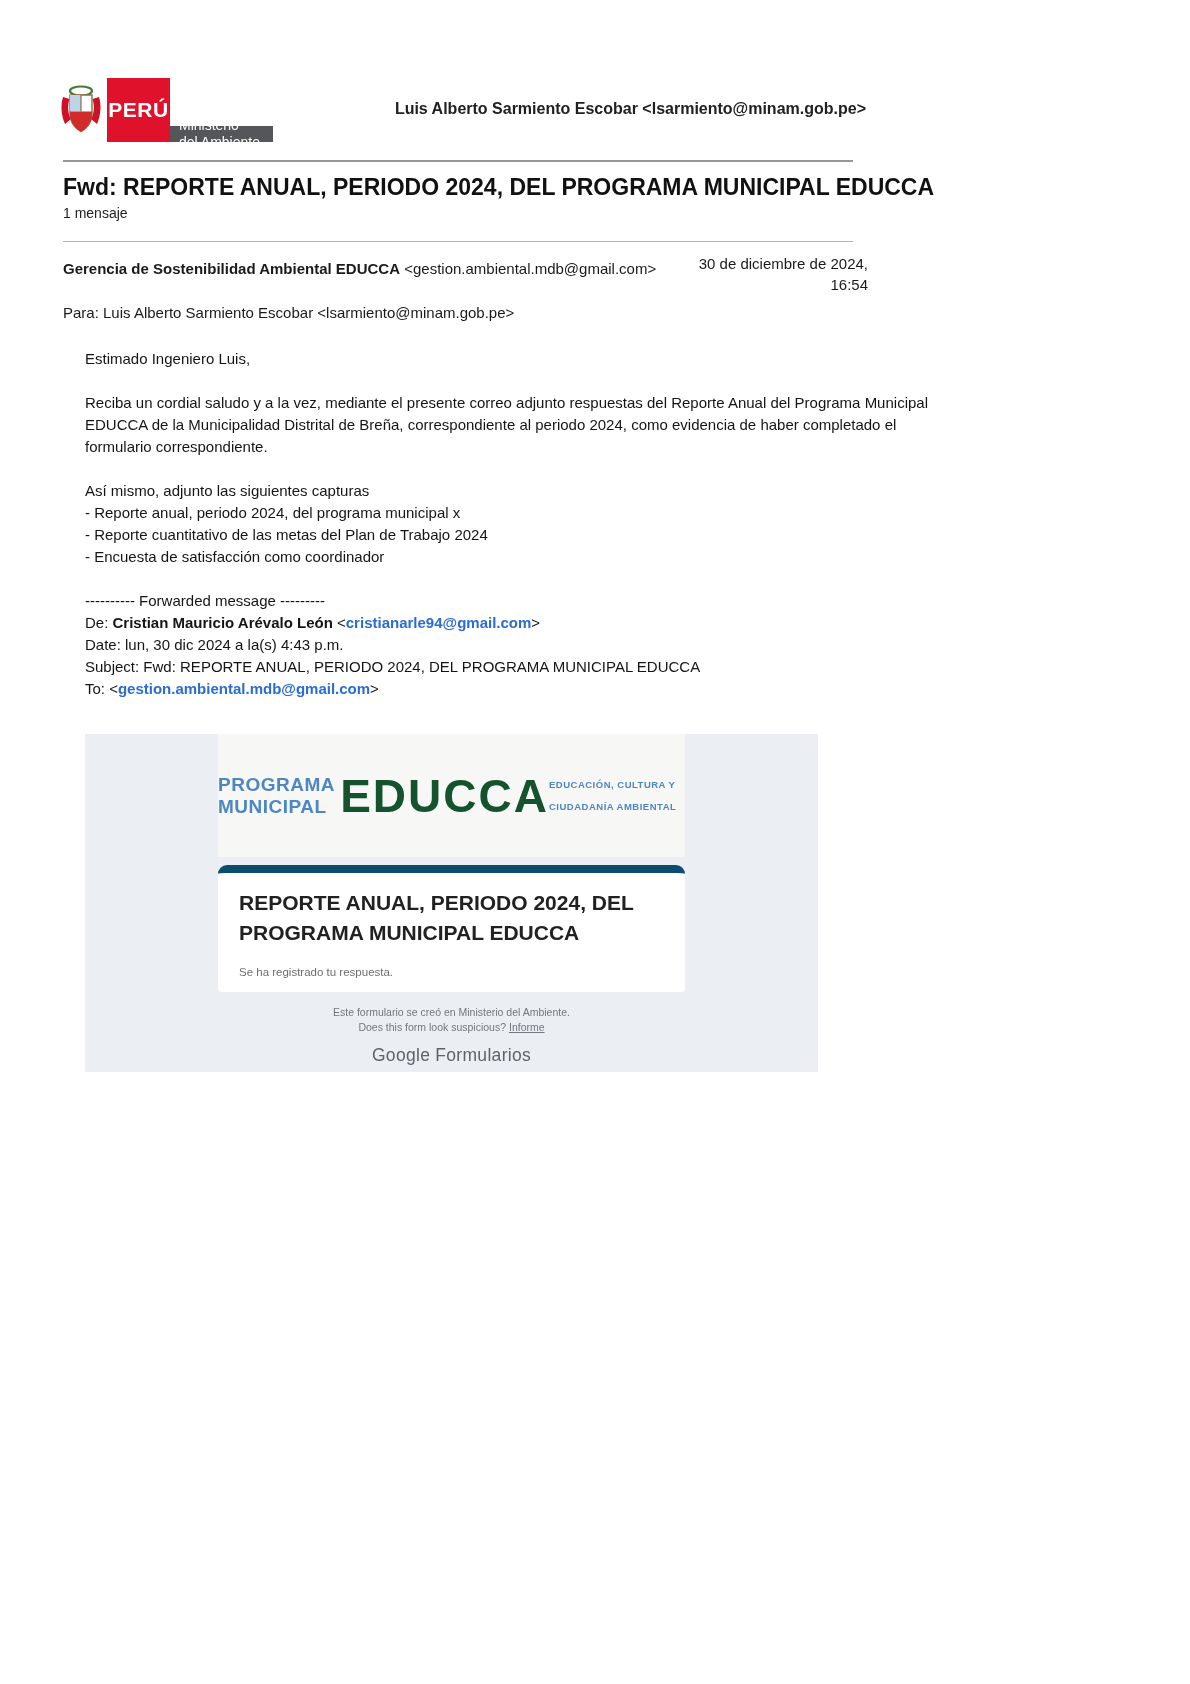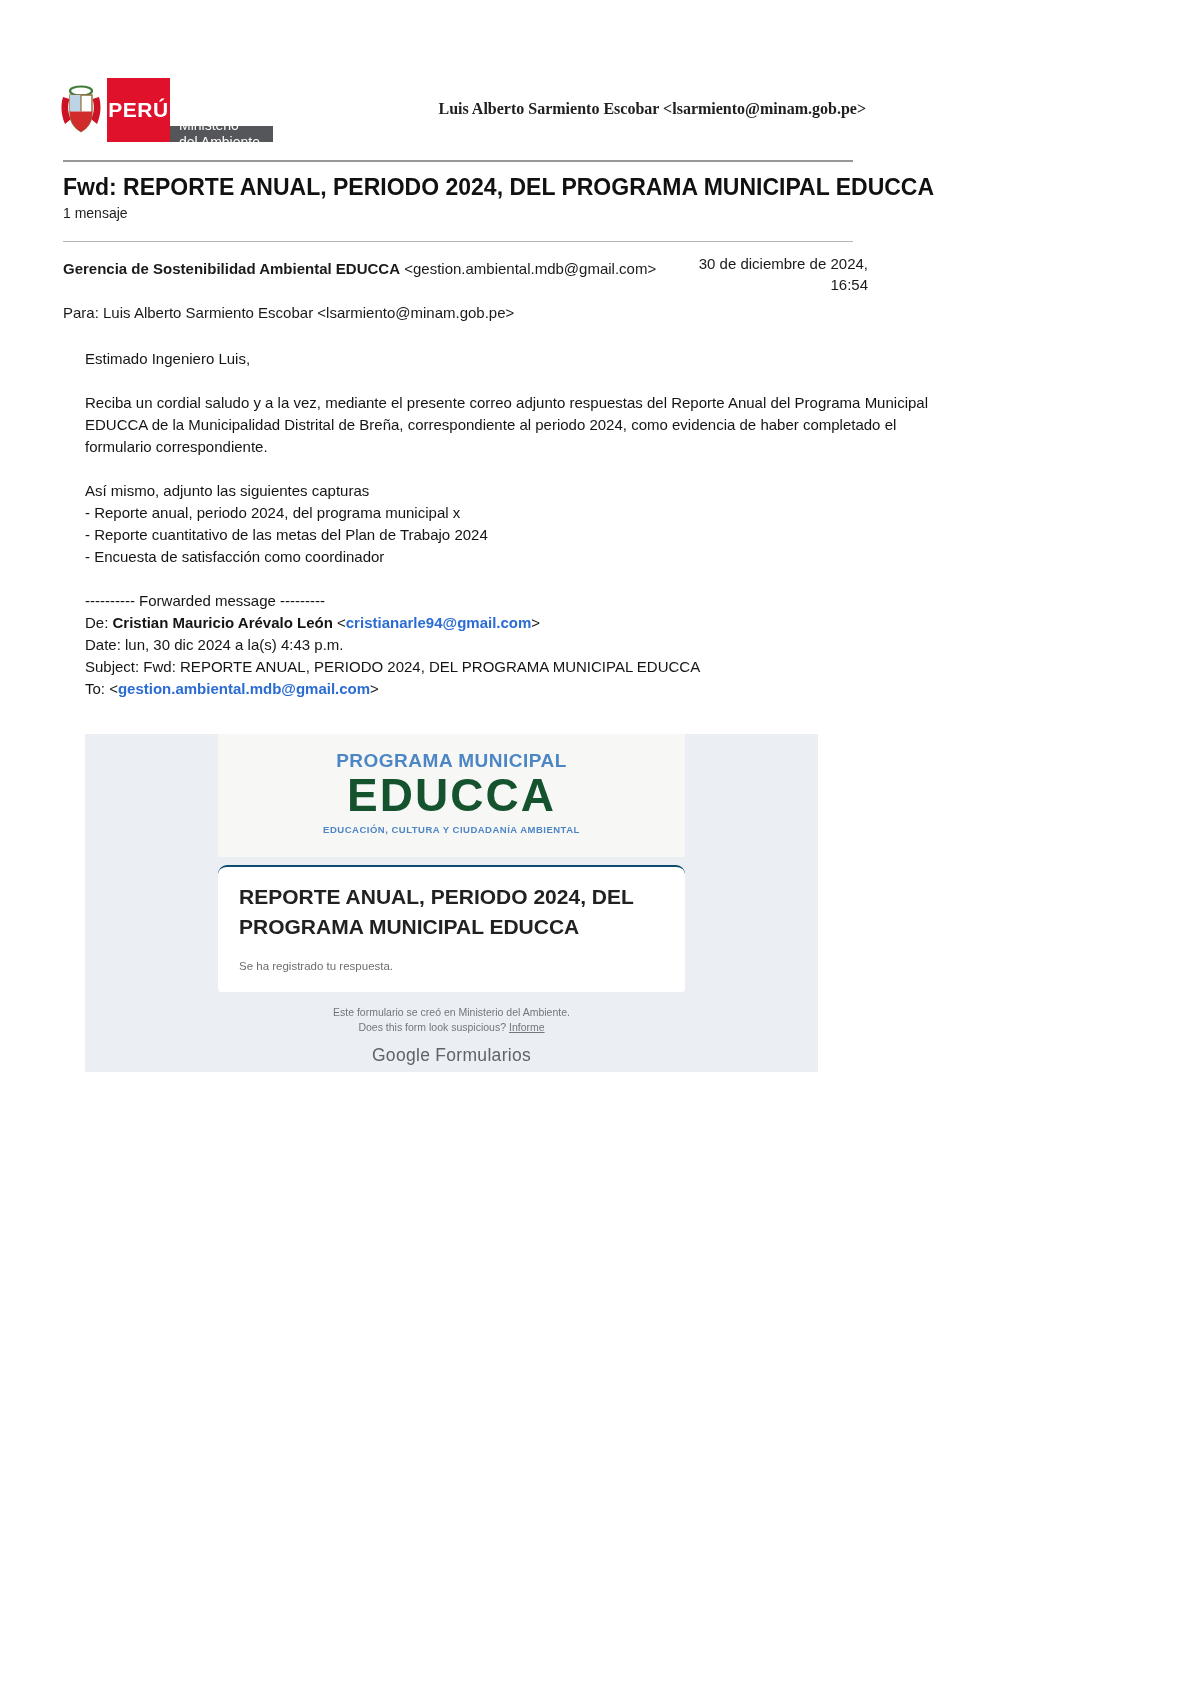"Luis Alberto Sarmiento Escobar" .owner { font-family: Liberation Serif, serif -> none }
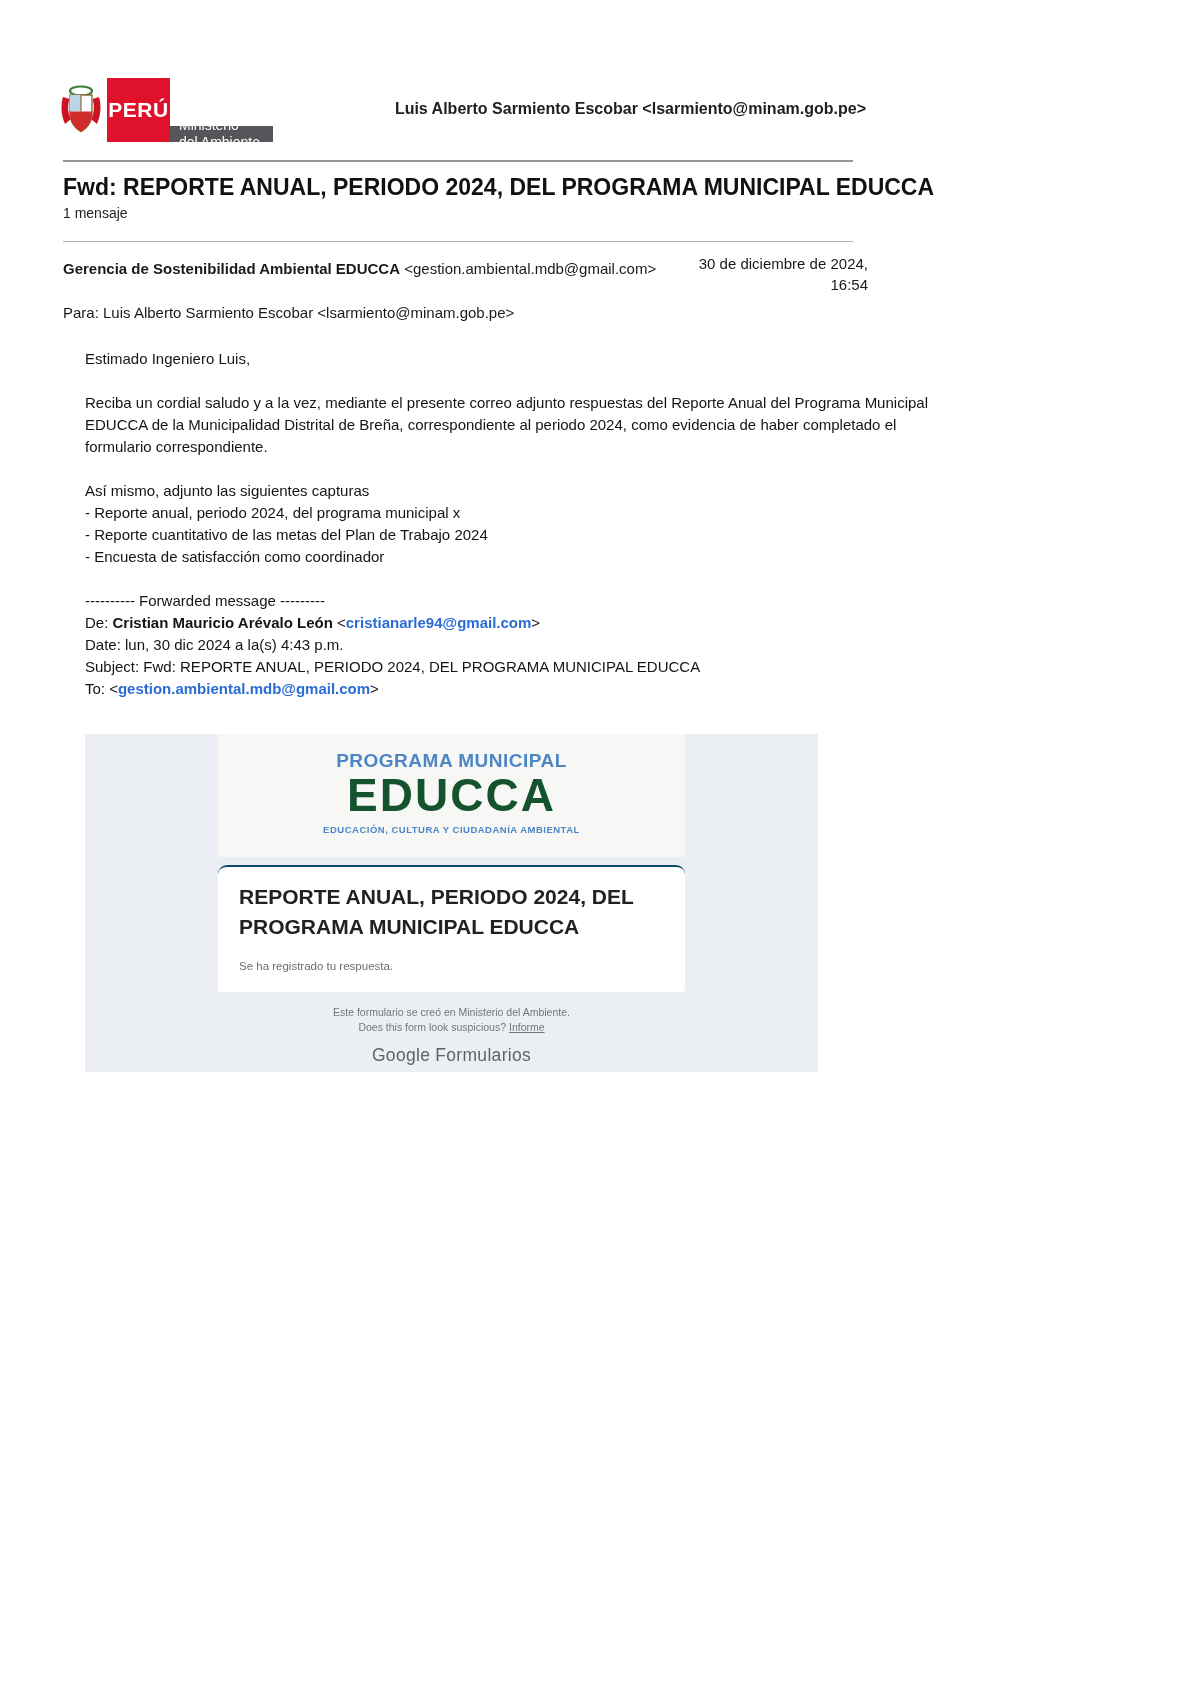"PROGRAMA MUNICIPAL" .form-card1 { flex-direction: column -> none }
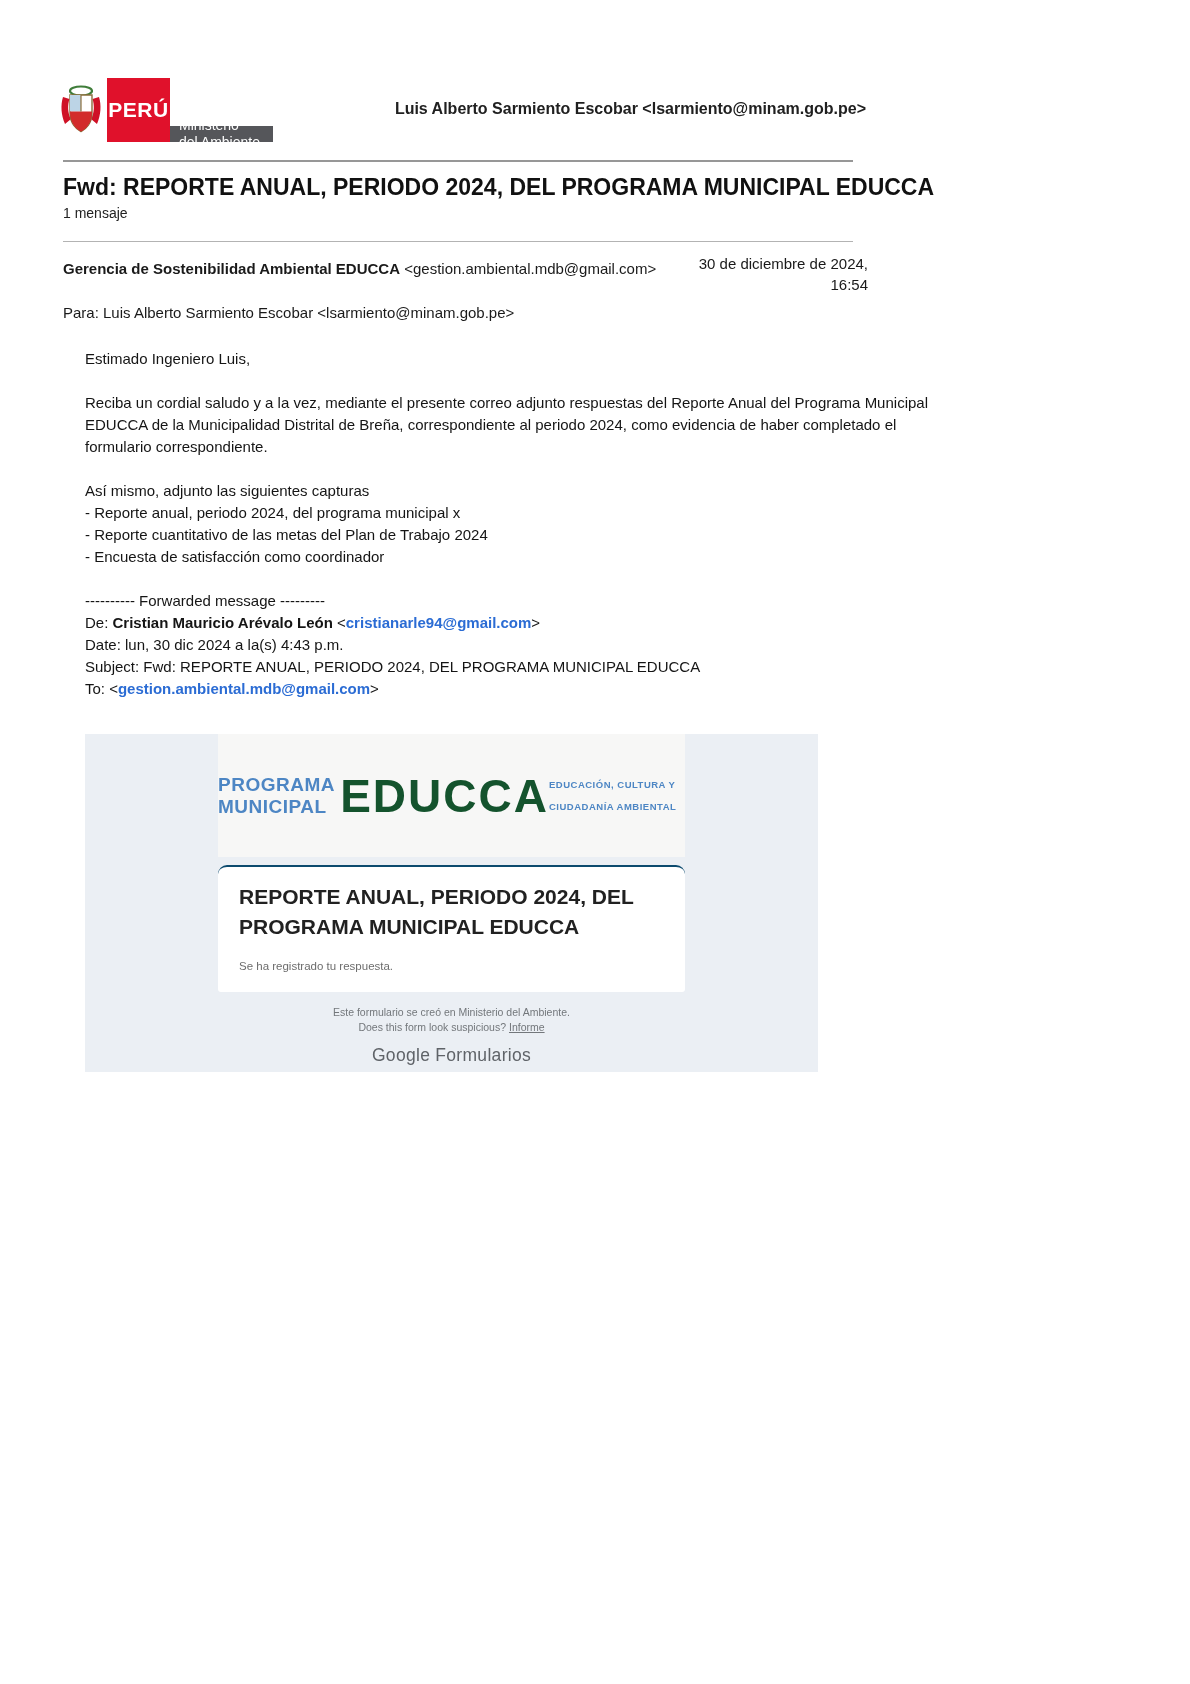"REPORTE ANUAL, PERIODO 2024, DEL" .form-card2 { border-top: 2px solid #0c4a6e -> 8px solid #0c4a6e }
